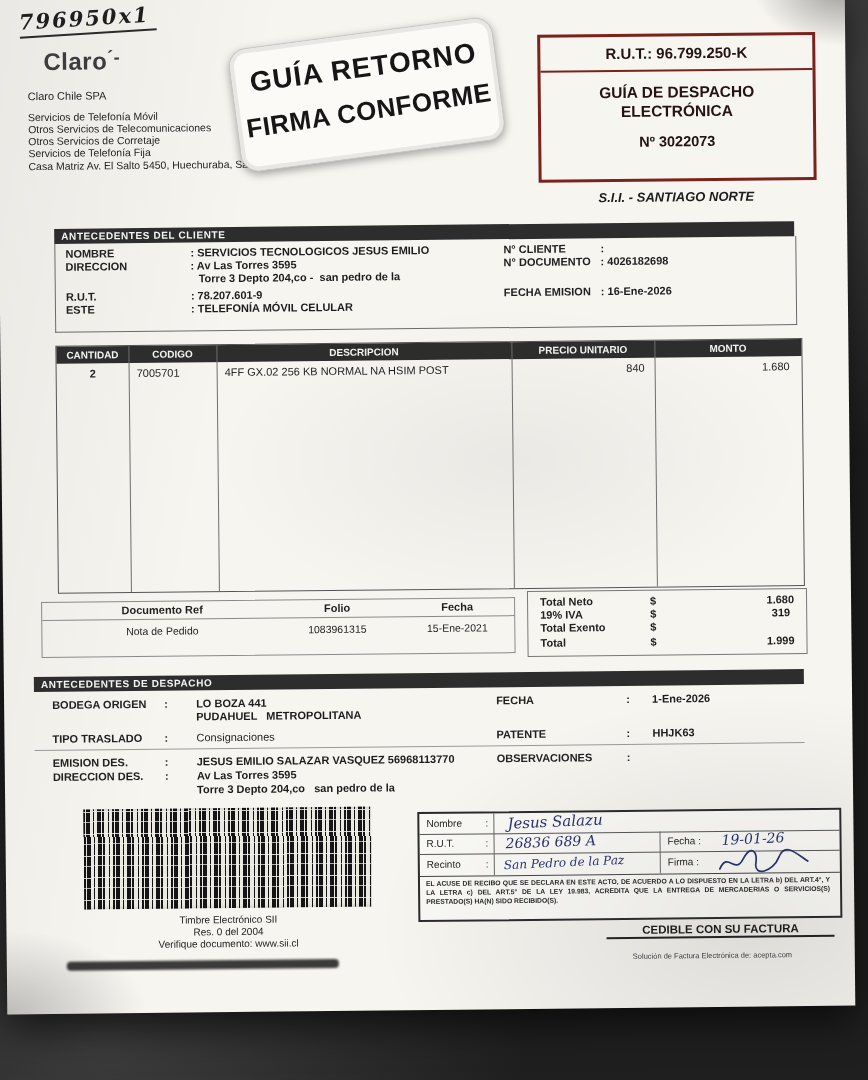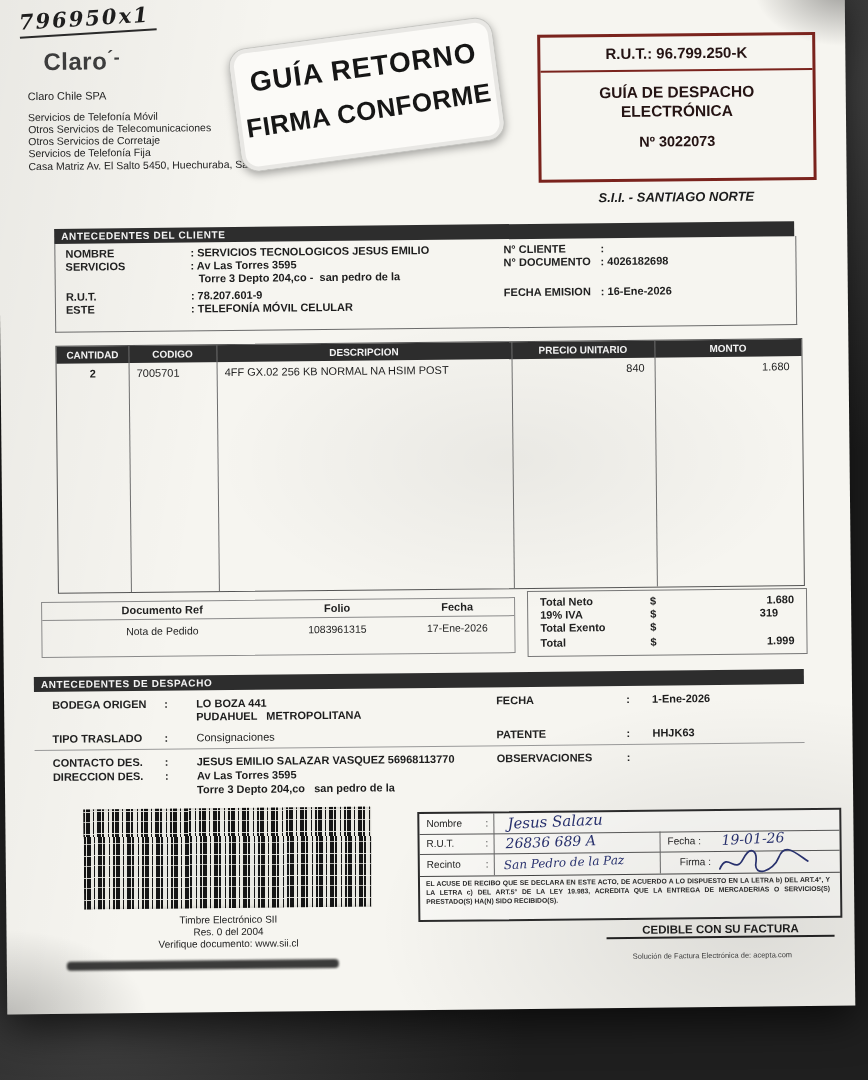"SERVICIOS" span.a { text: SERVICIOS -> DIRECCION }
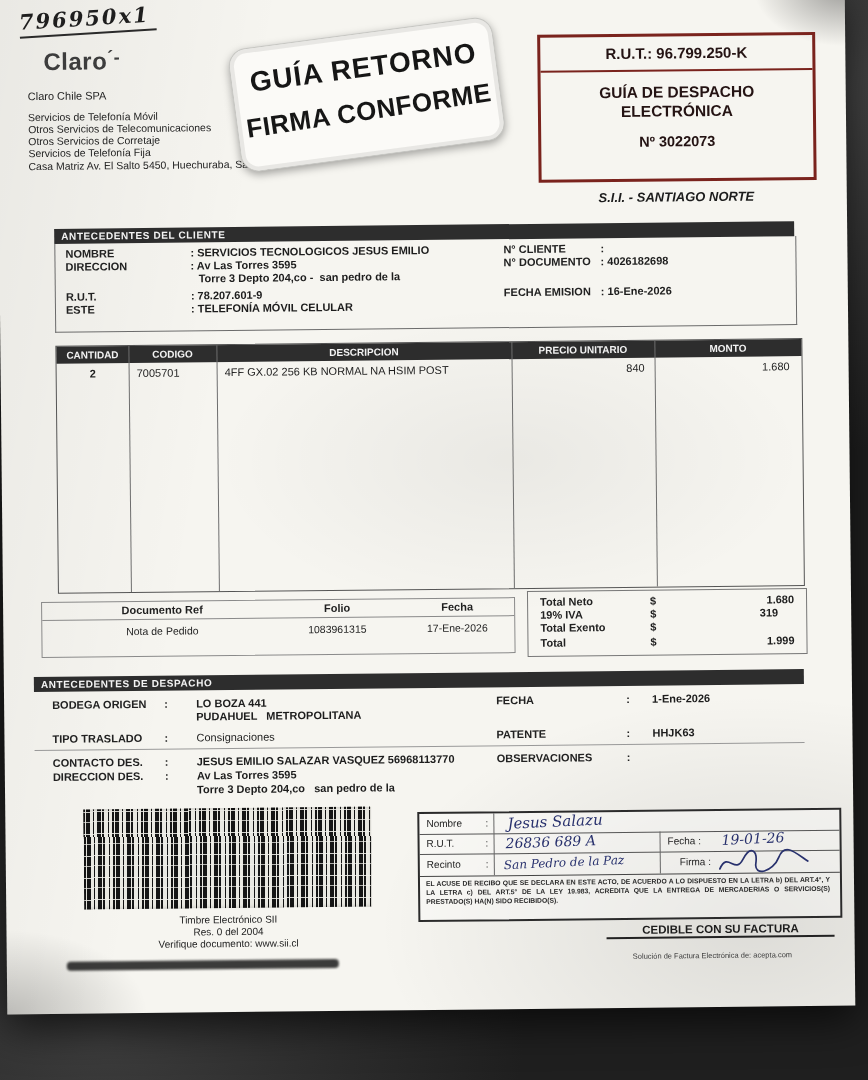"319" span.a { right: 28px -> 16px }
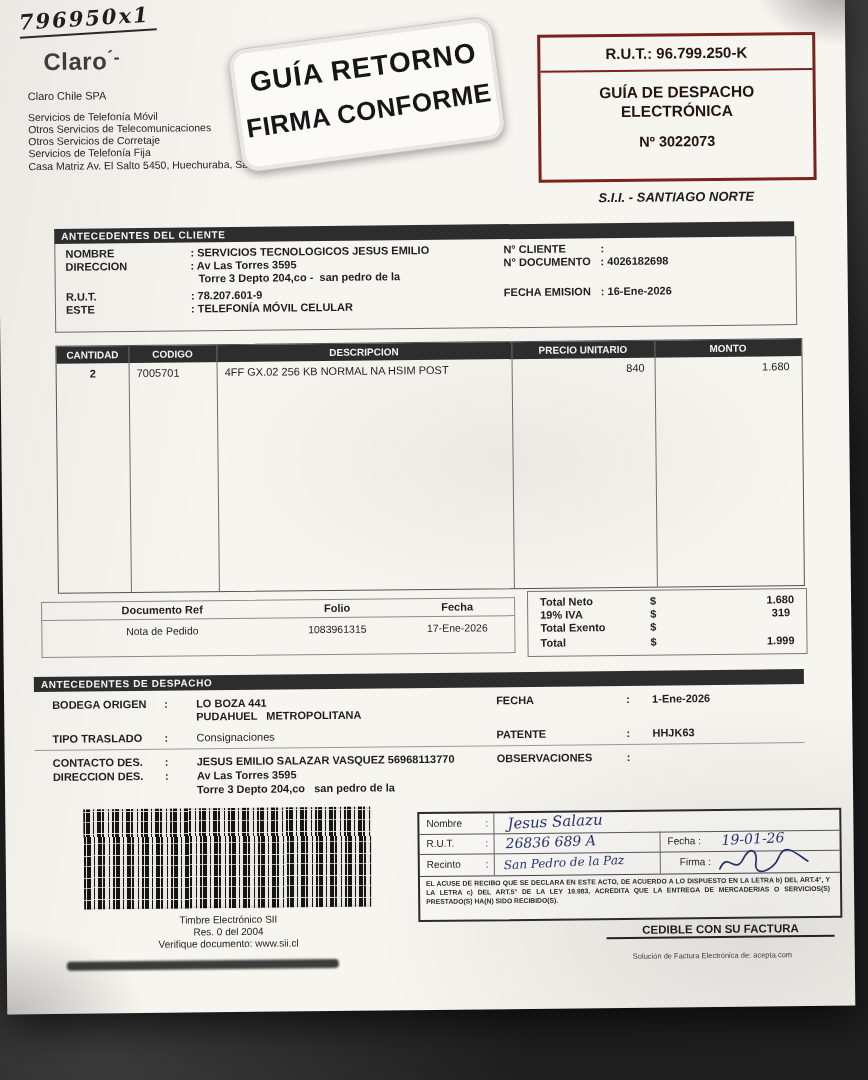"17-Ene-2026" span.cellc { text: 17-Ene-2026 -> 15-Ene-2021 }
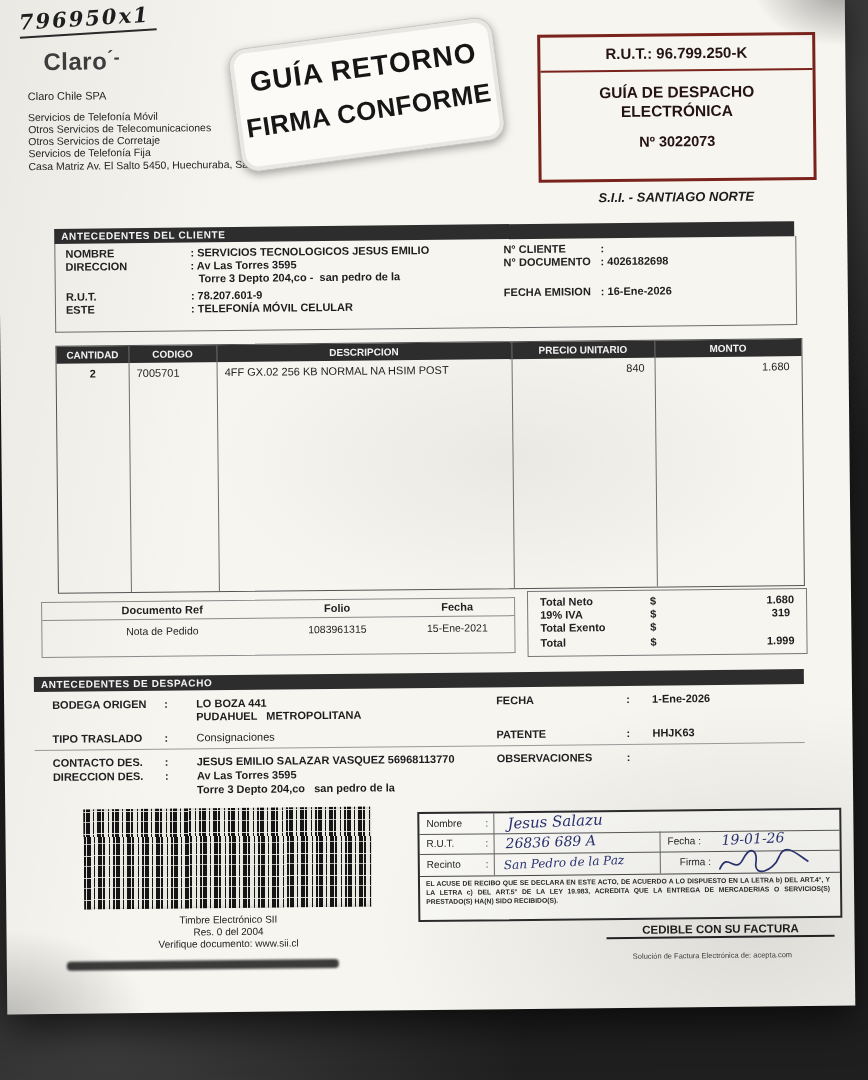"CONTACTO DES." span.a { text: CONTACTO -> EMISION }
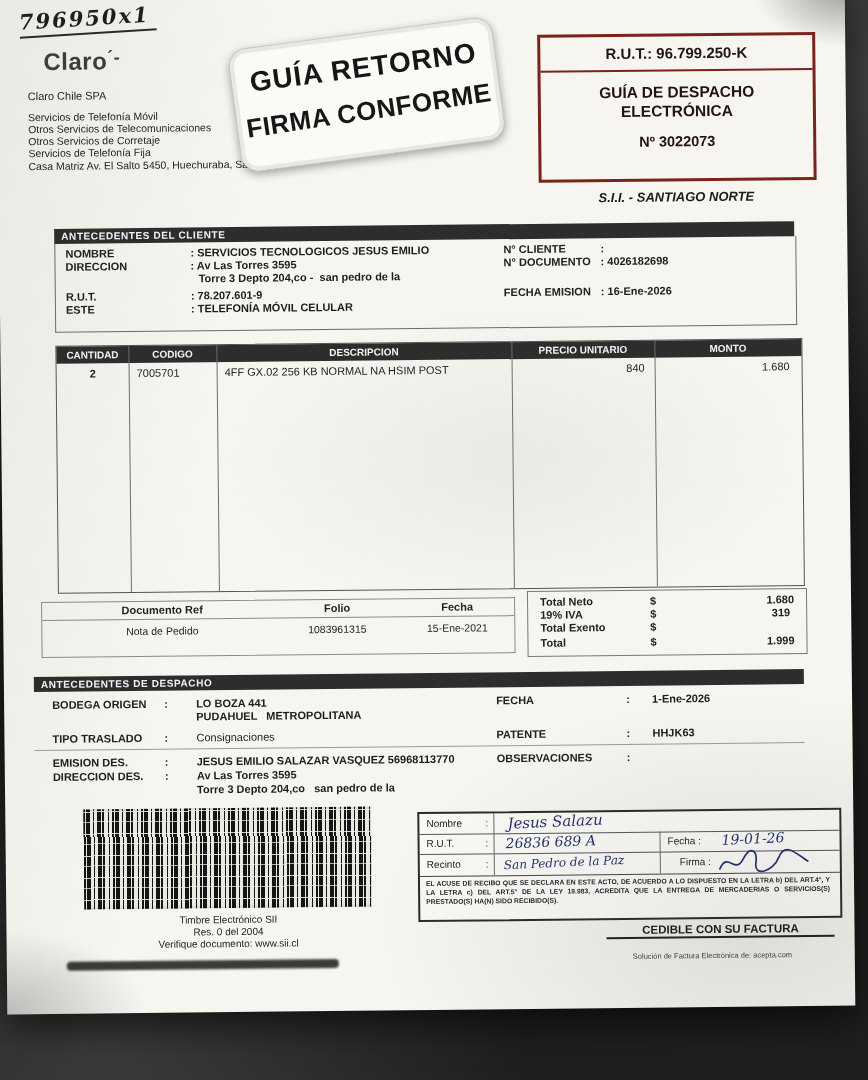"Firma :" span.a { left: 260px -> 248px }
